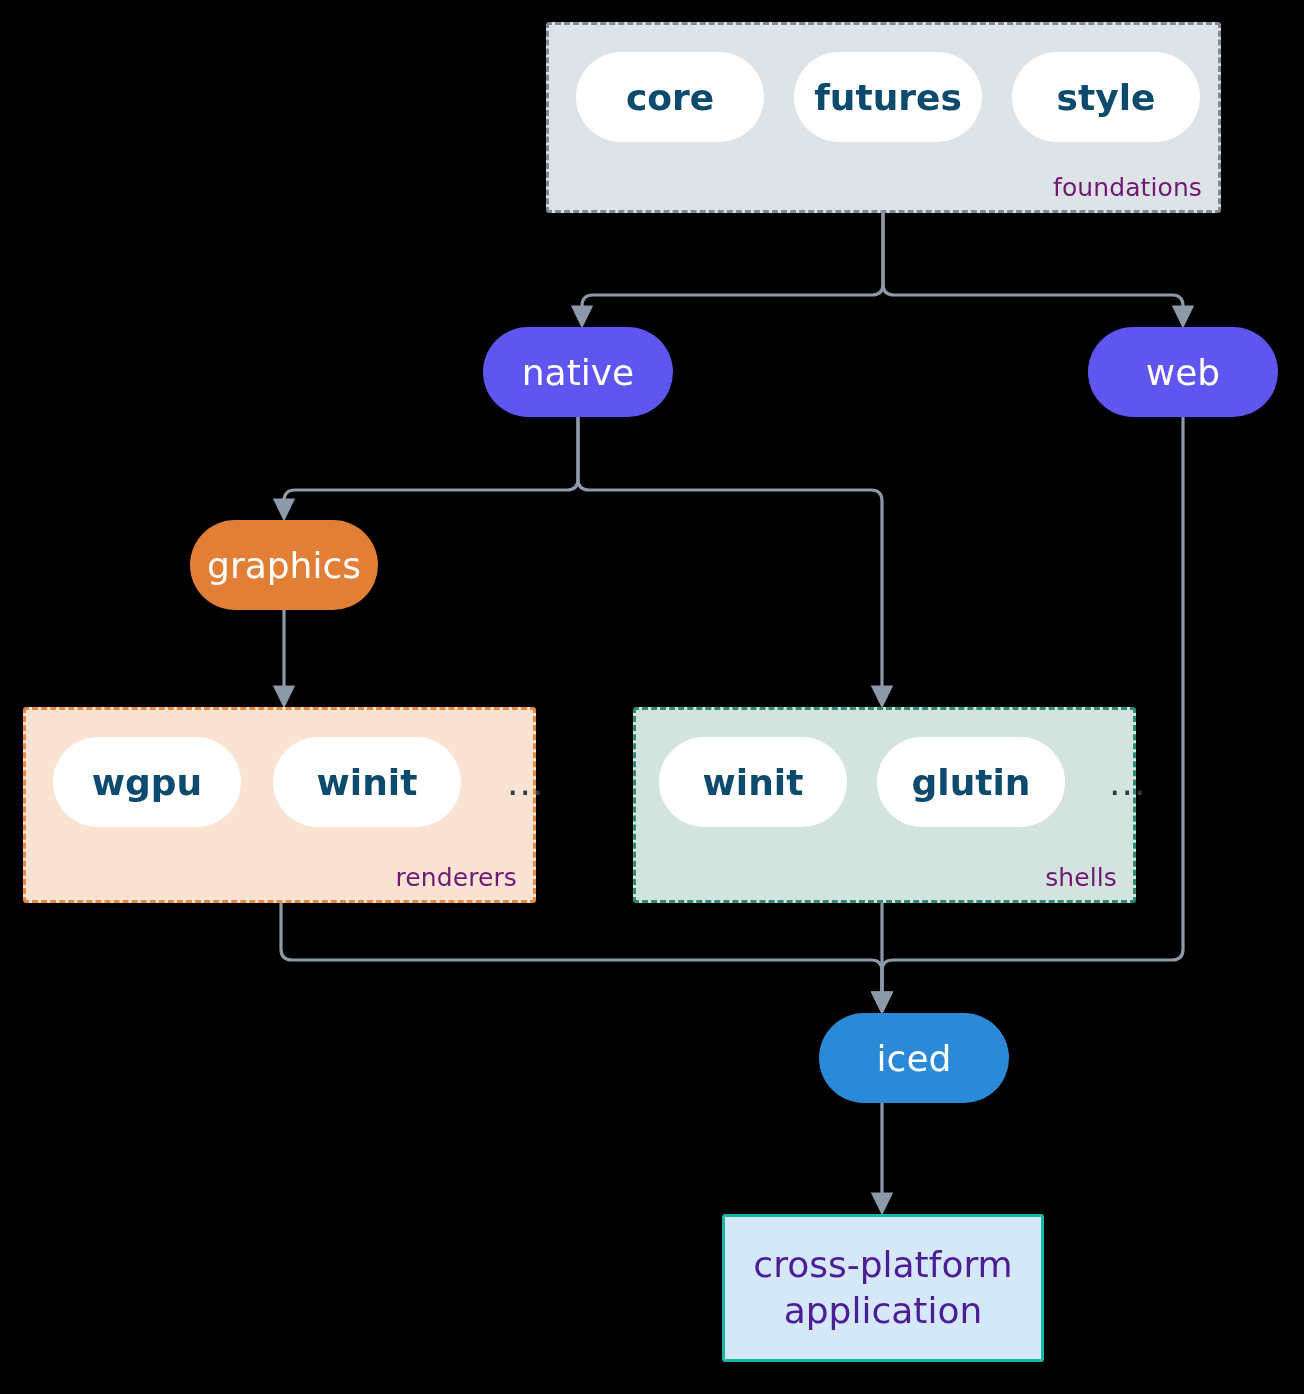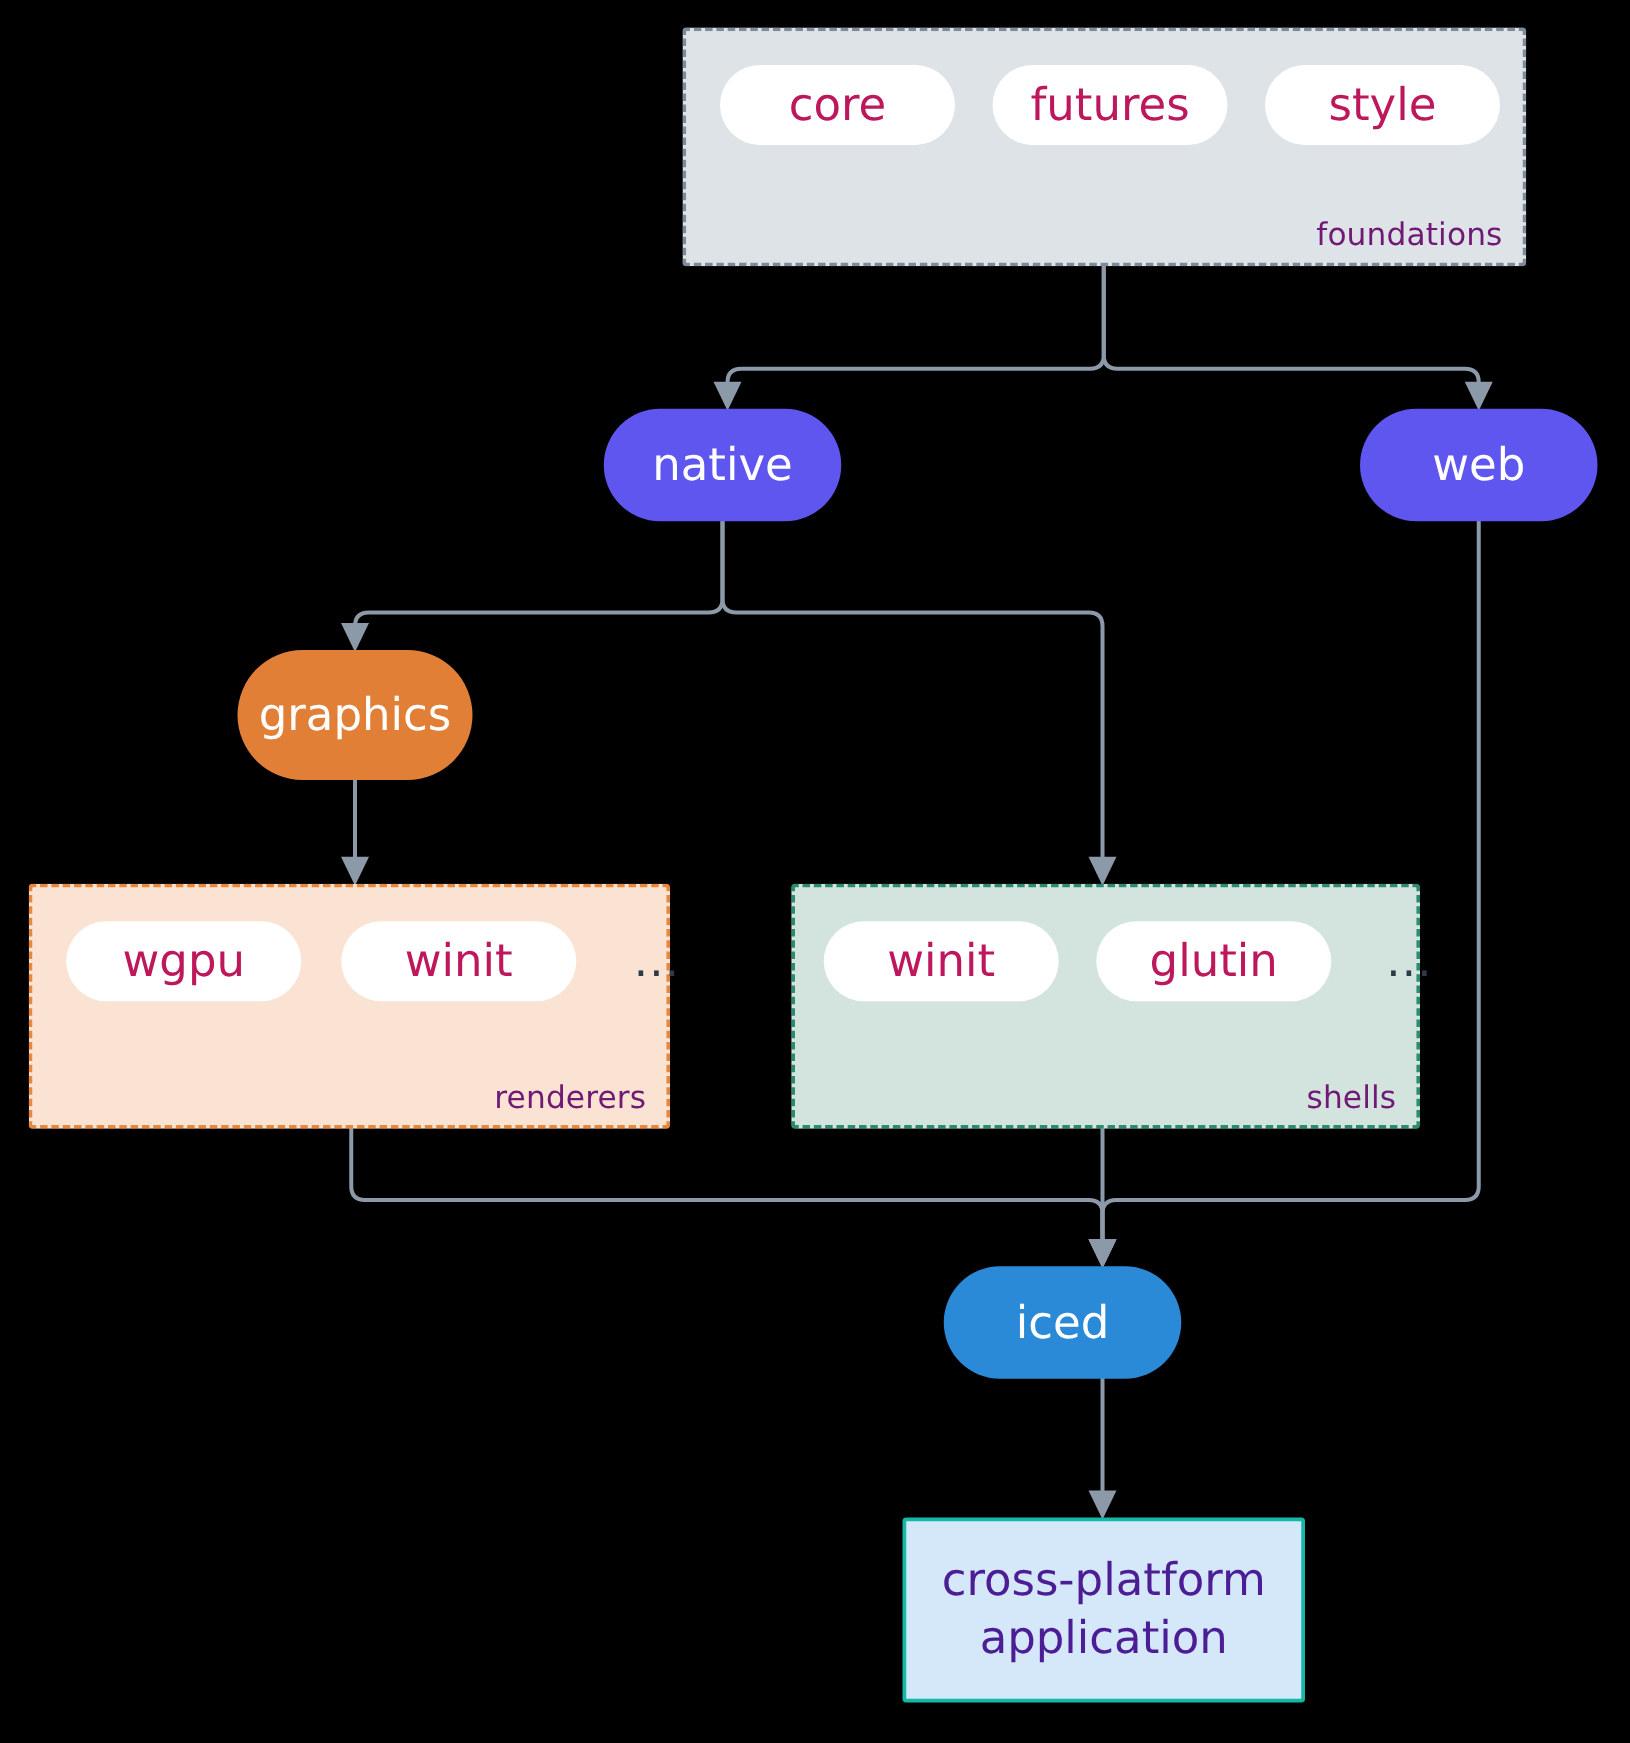"core" .chip { color: #be185d -> #0c4a6e; font-weight: none -> bold; height: 64px -> 90px }
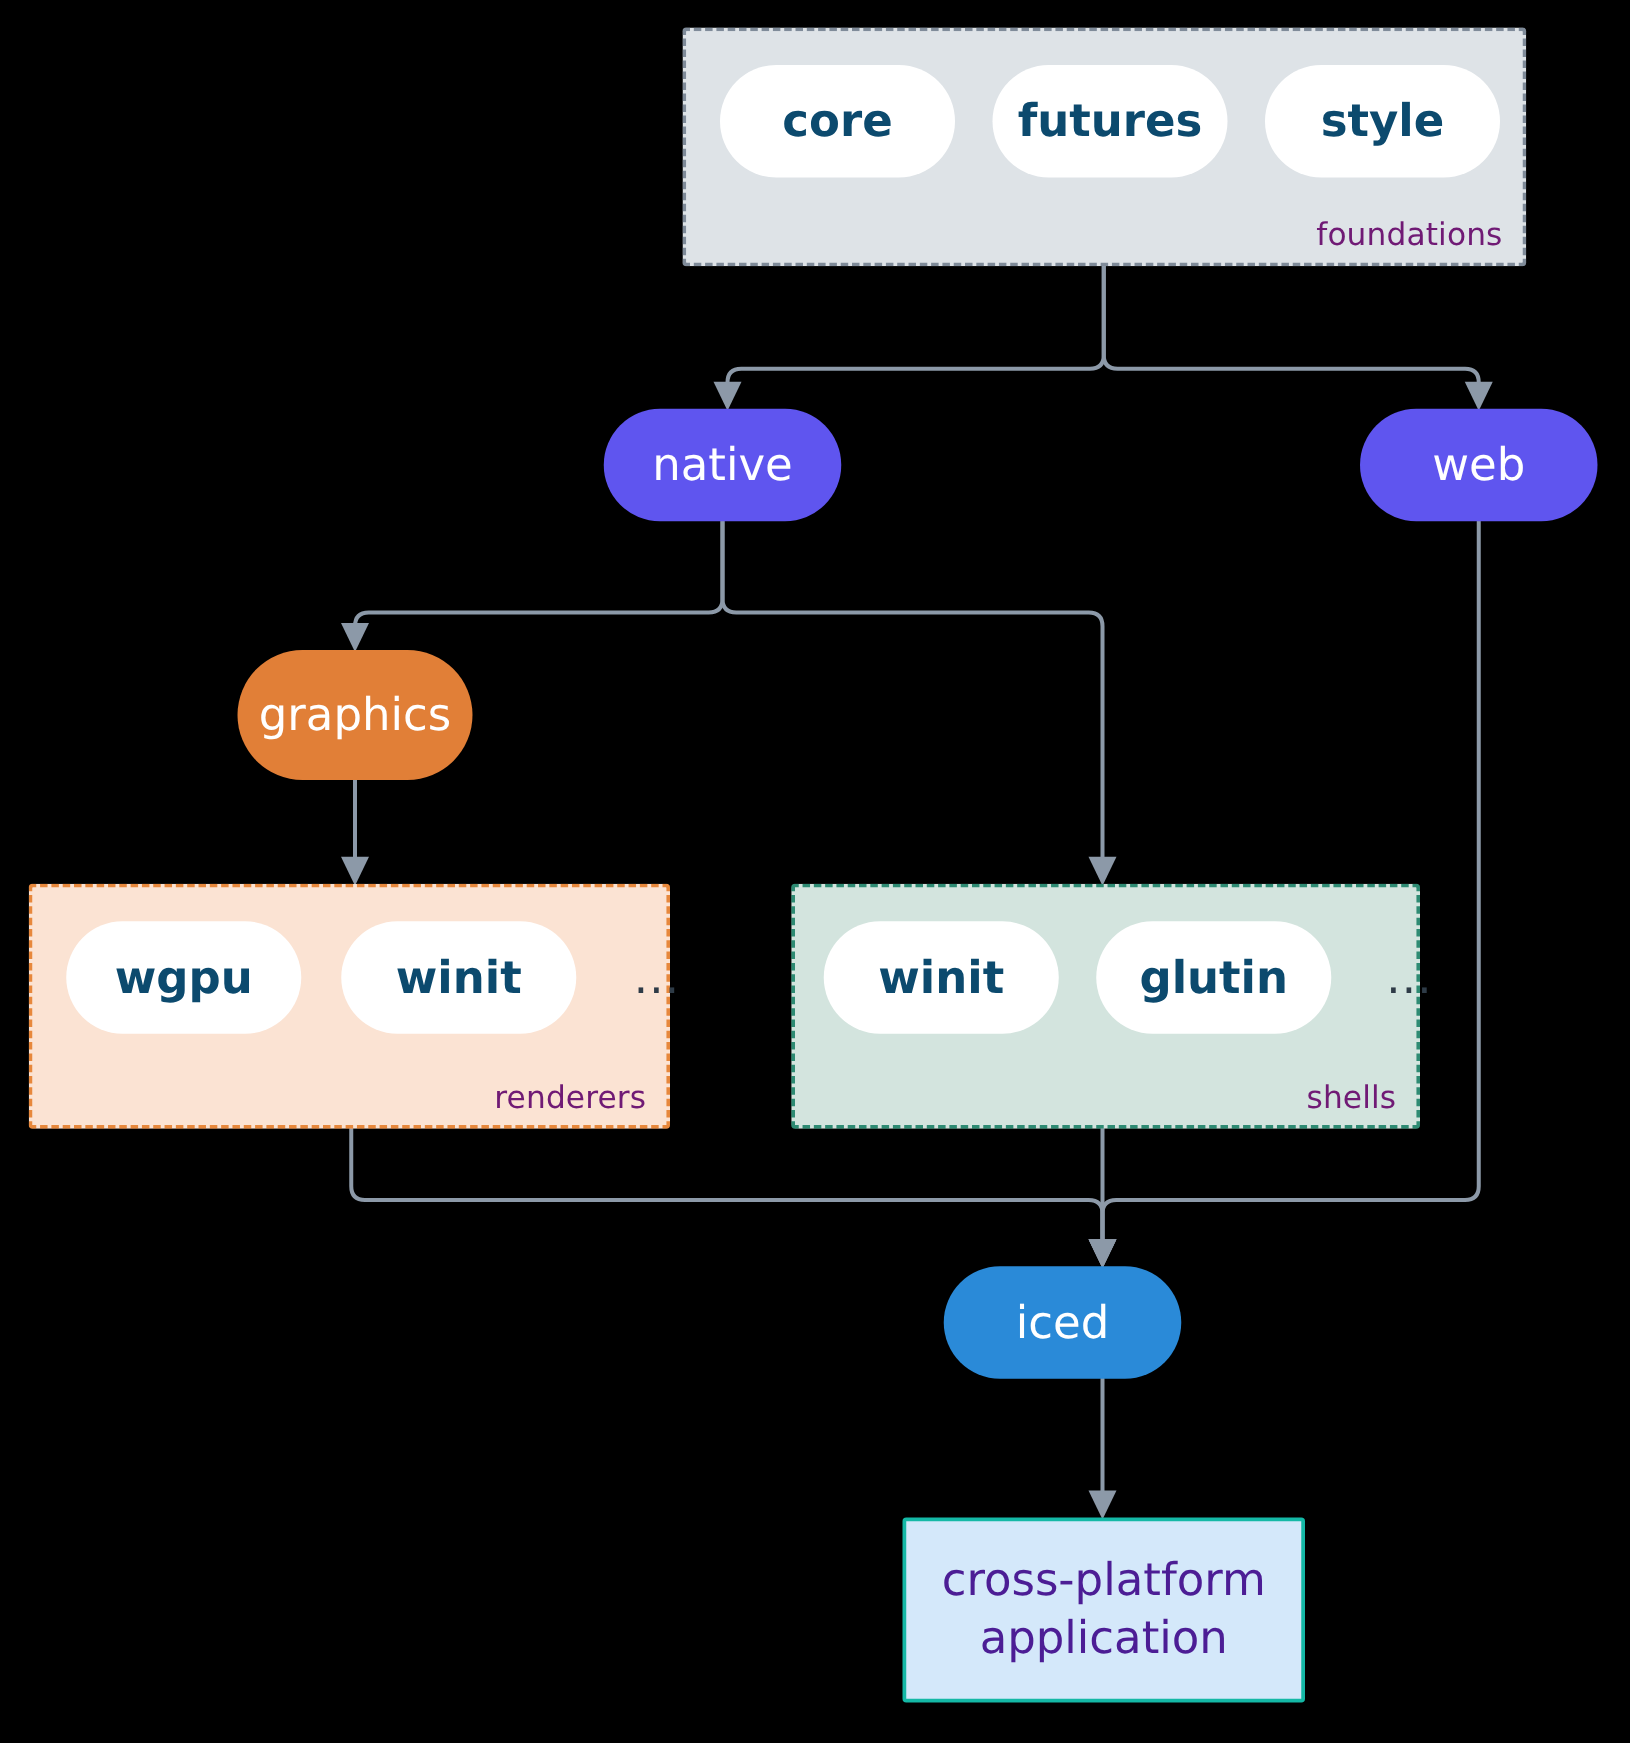"graphics" #node-graphics { height: 104px -> 90px }
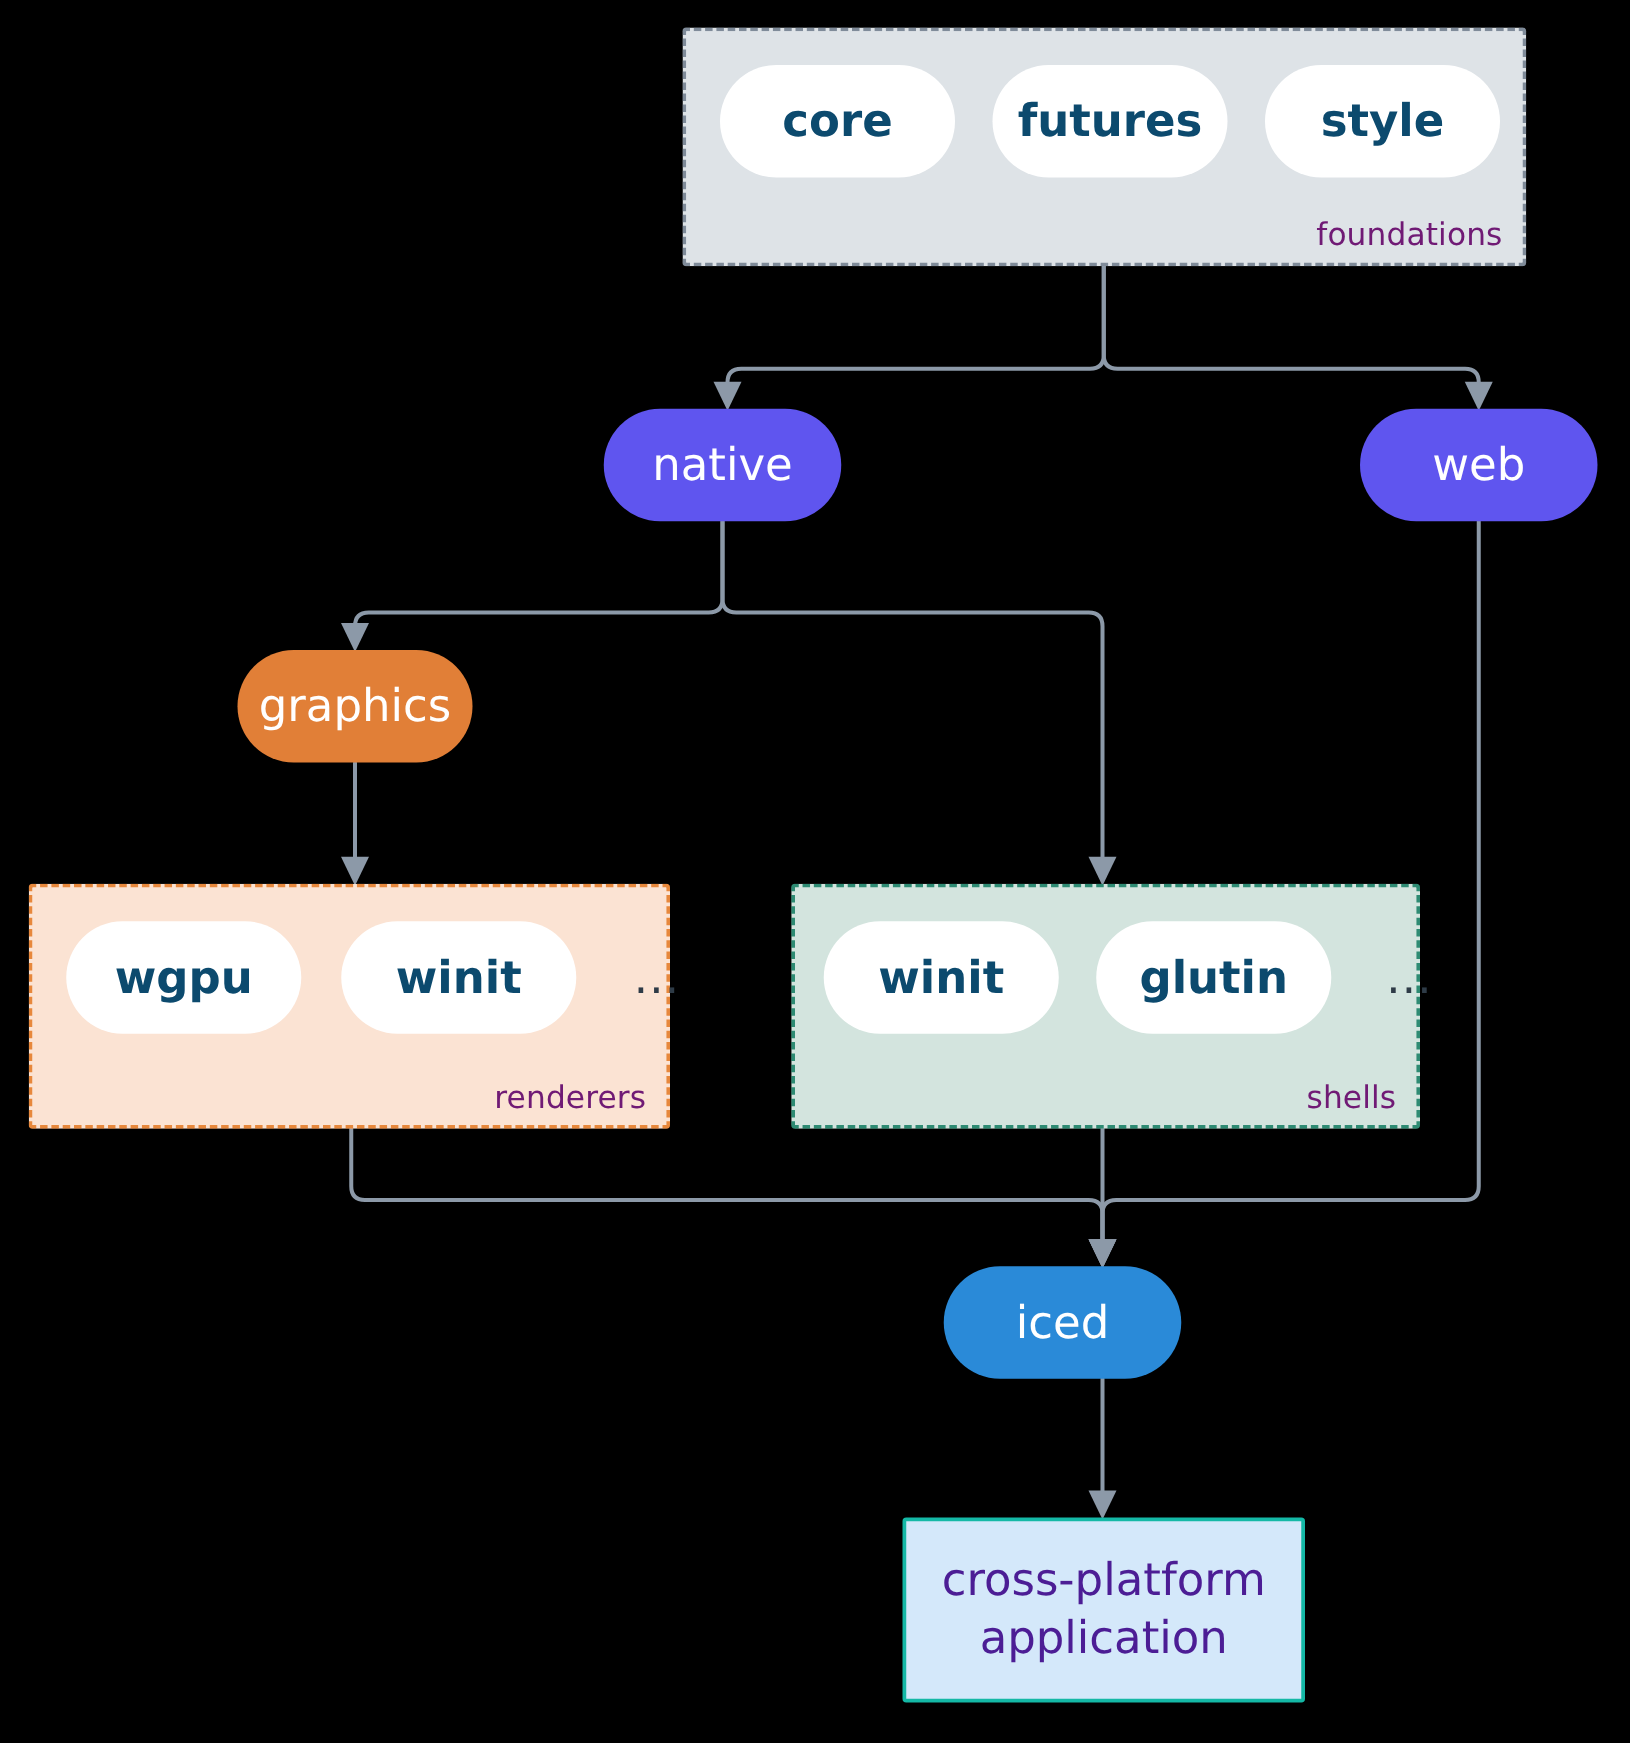"iced" #node-iced { left: 755px -> 819px }
